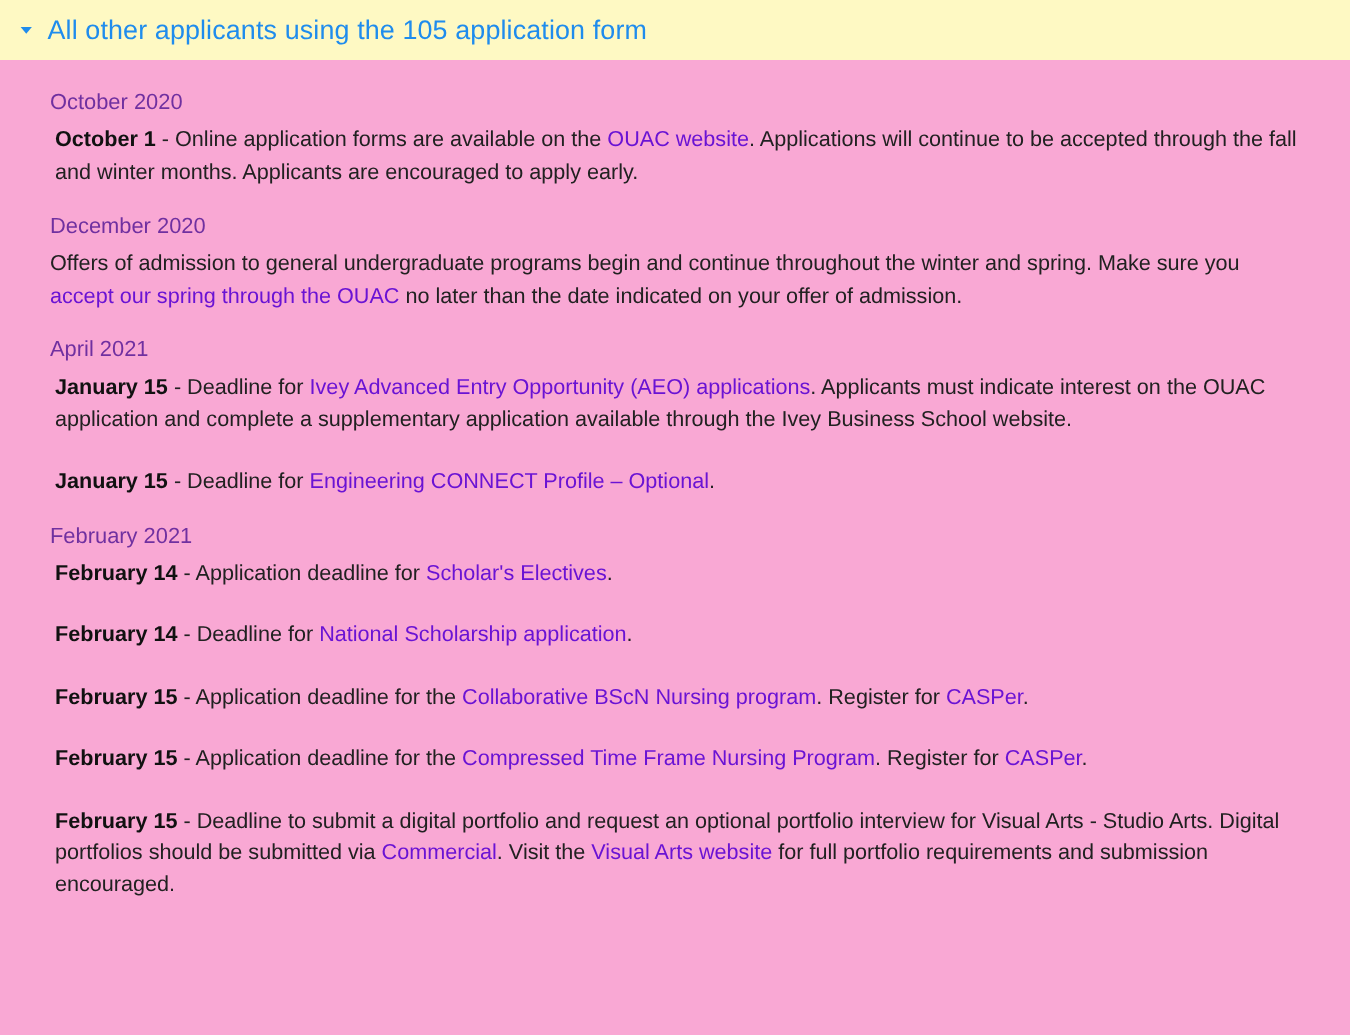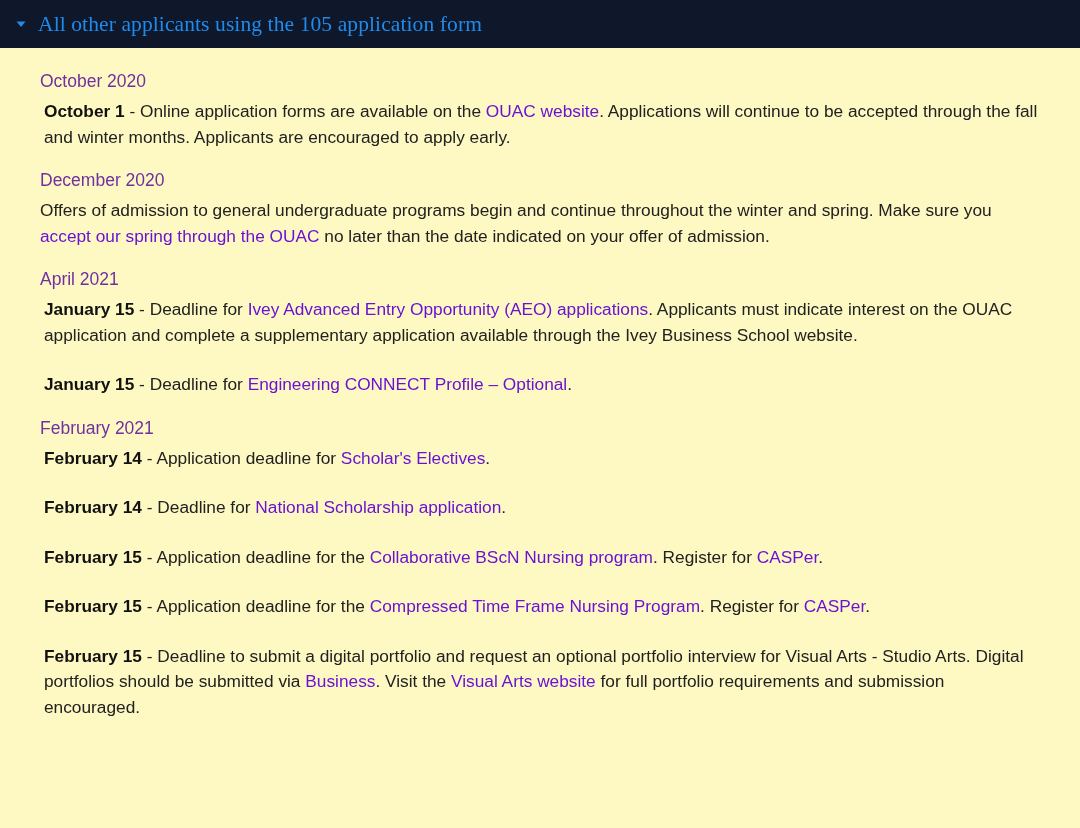"All other applicants using the" .accordion-header { background: #0f172a -> #fef9c3; font-family: Liberation Serif, serif -> none }
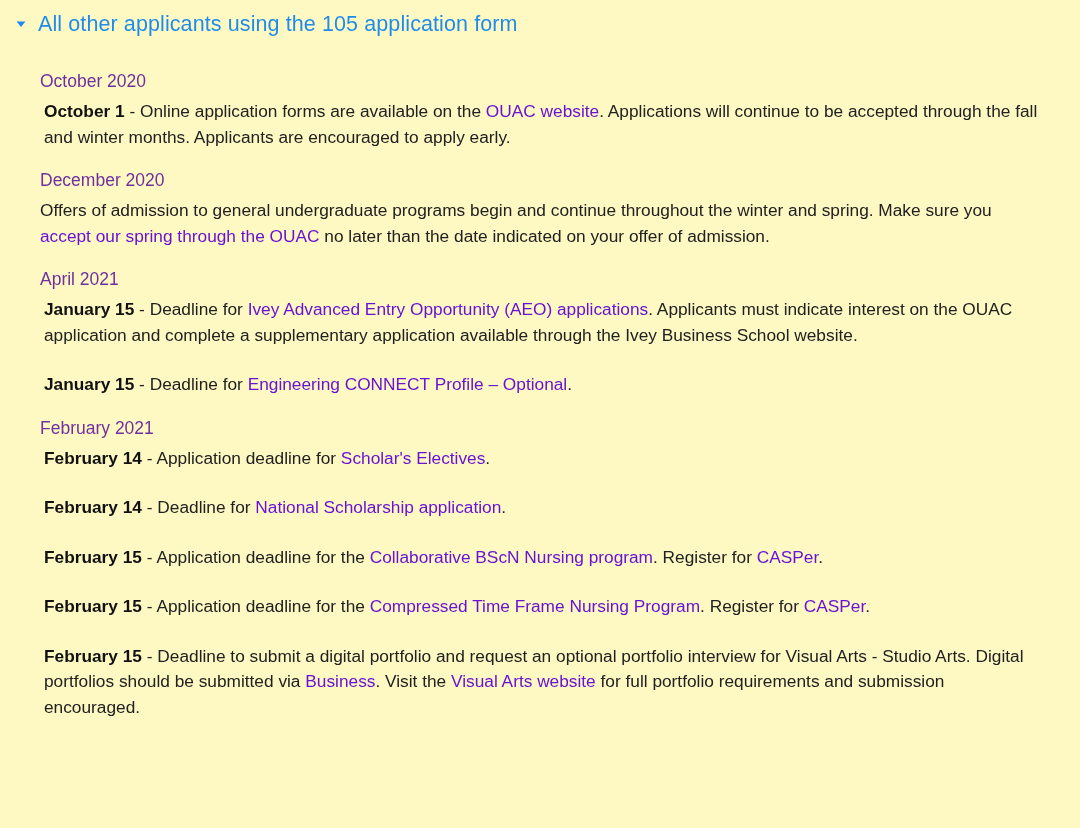"October 2020" .accordion-panel { background: #fef9c3 -> #f9a8d4 }
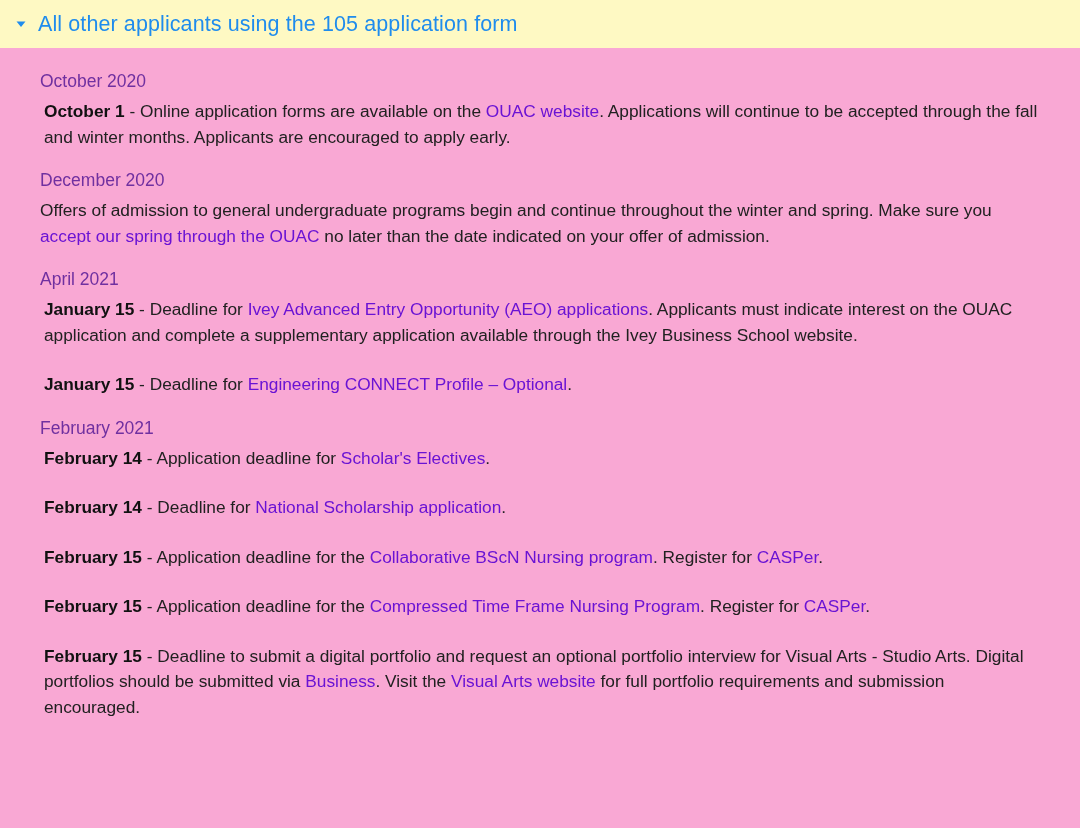"Business" span.lnk { text: Business -> Commercial }
